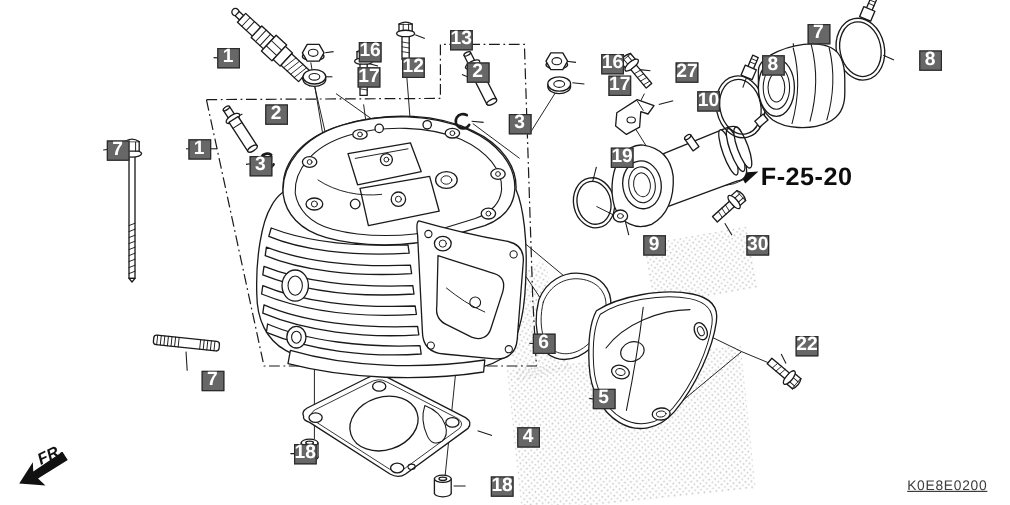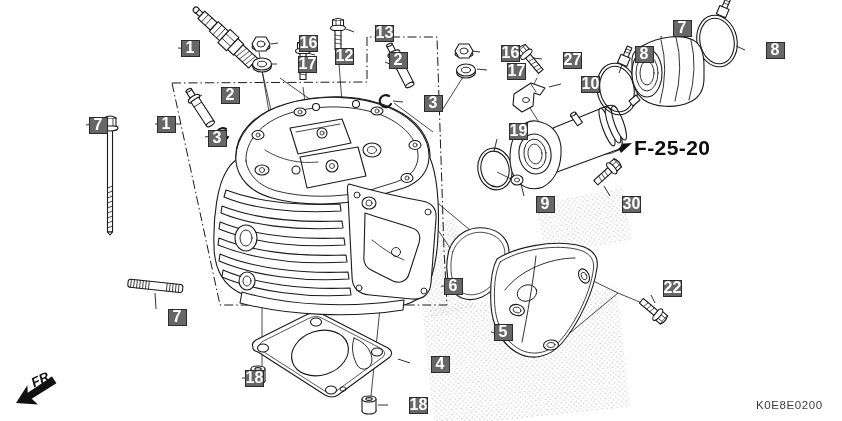"K0E8E0200" .diagcode { text-decoration: none -> underline }
